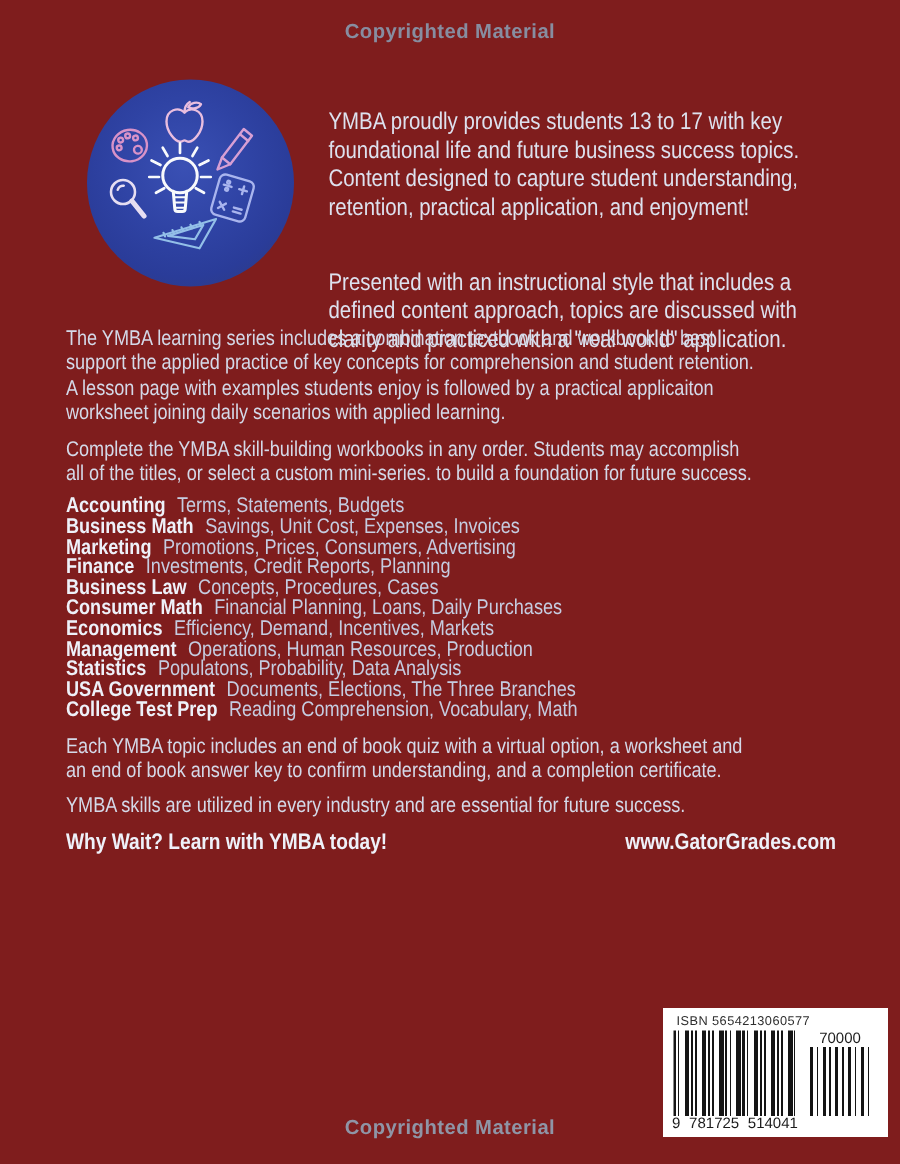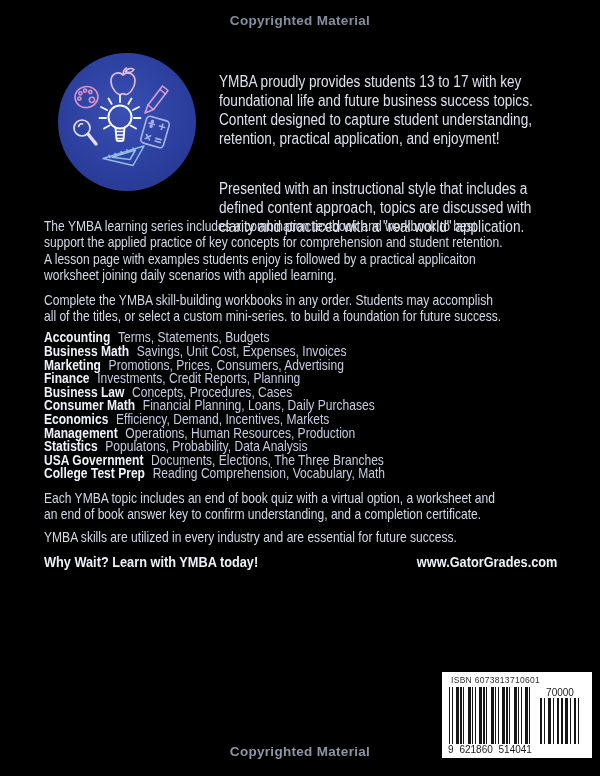"Copyrighted Material" .page { background: #000000 -> #7f1d1d }
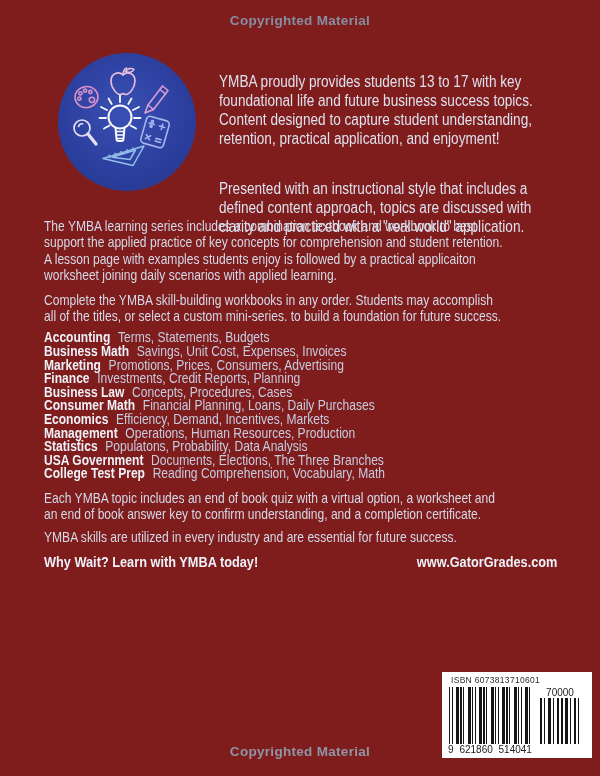"ISBN 6073813710601" div.isbn-label { text: 6073813710601 -> 5654213060577 }
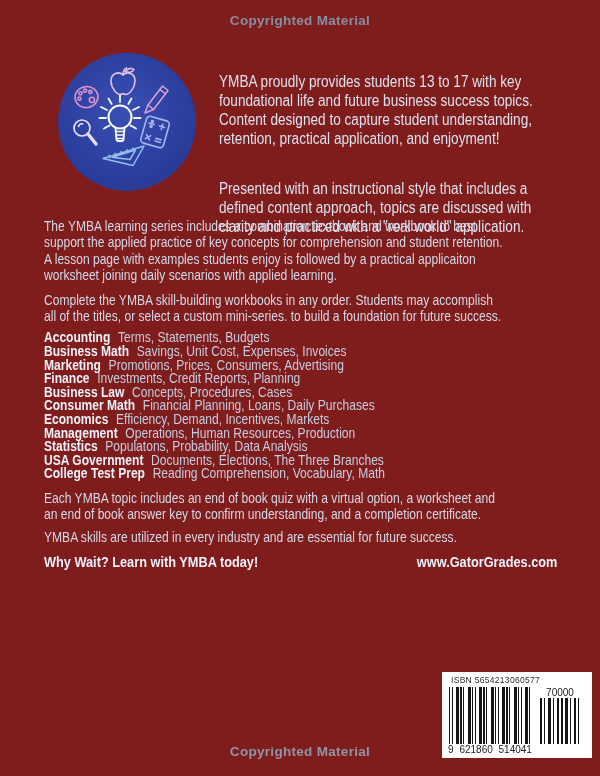"9 621860 514041" div.digits { text: 621860 -> 781725 }
